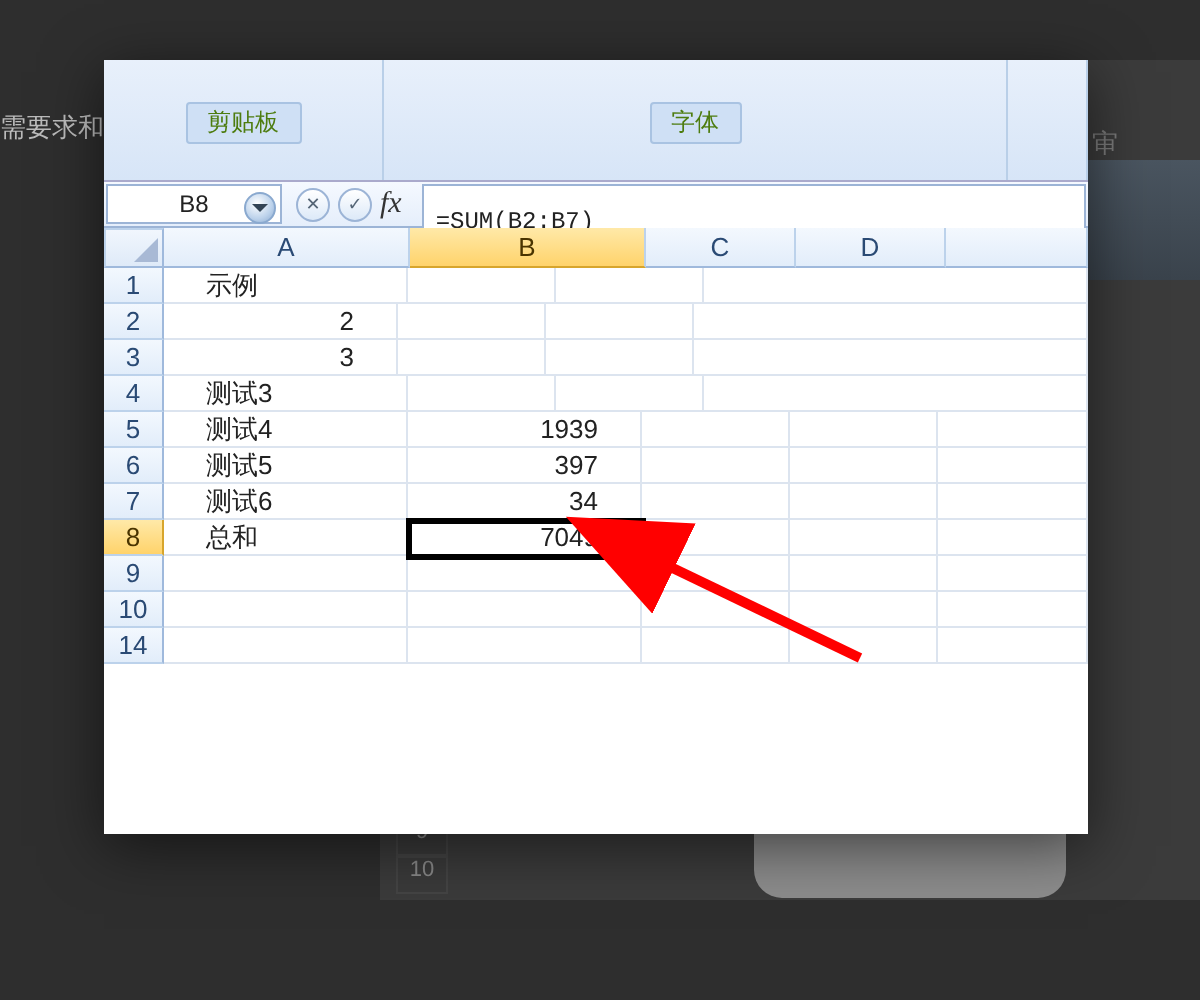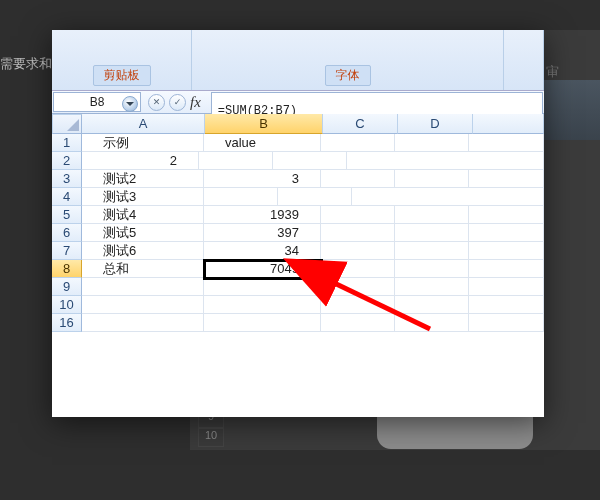"剪贴板" .grp-label { color: #c2410c -> #4d7c0f; margin-bottom: 2px -> 16px }
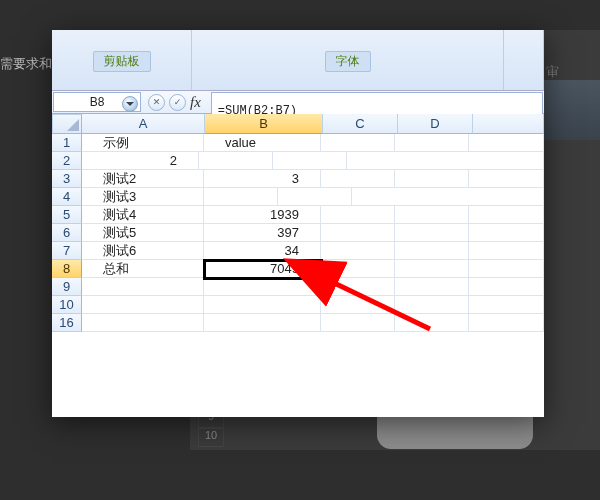"value" div.cell { html: <div>value</div> -> none }
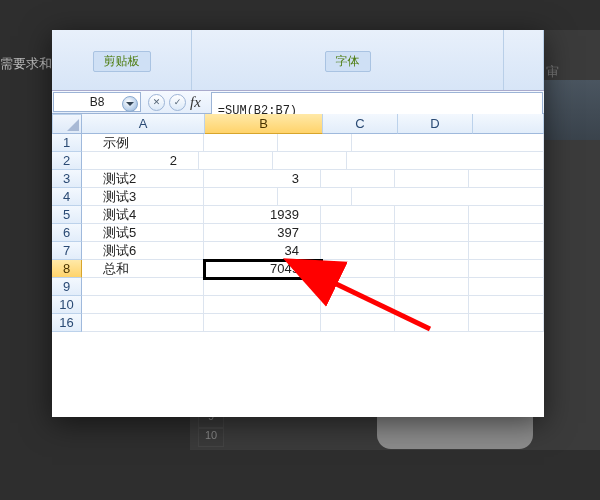"测试2" div.cell { html: <div>测试2</div> -> none }
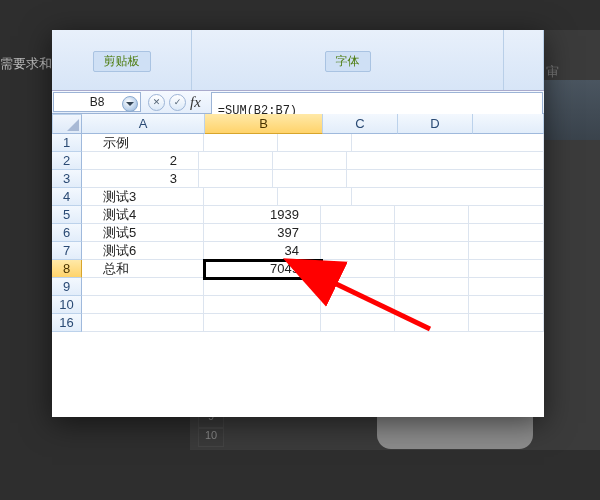"16" div.row-h { text: 16 -> 14 }
